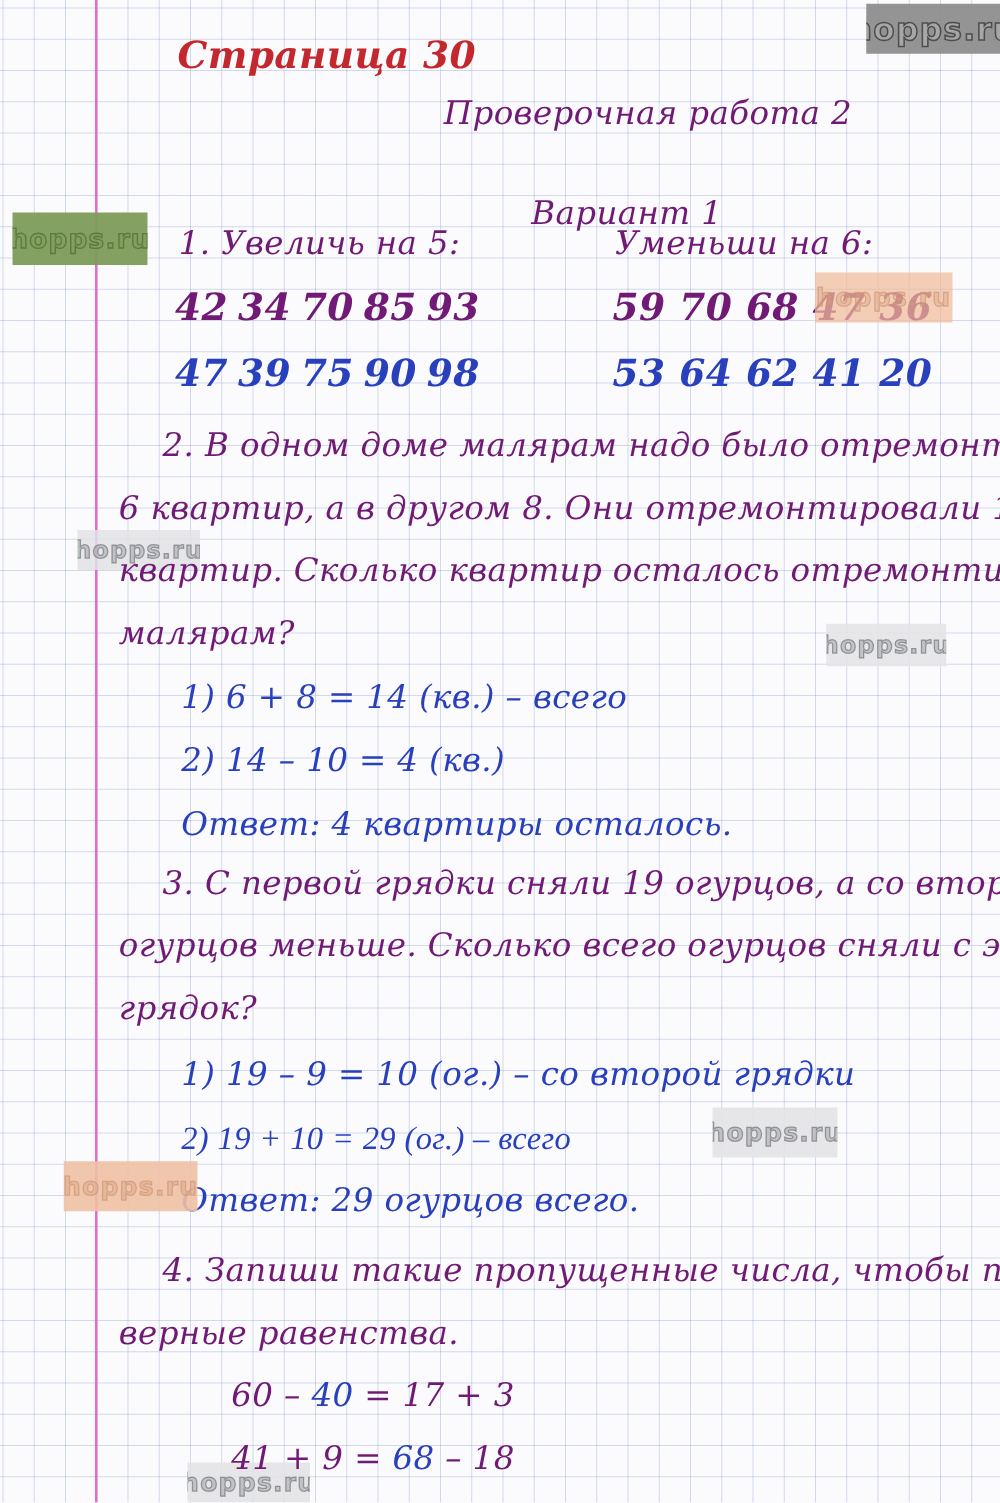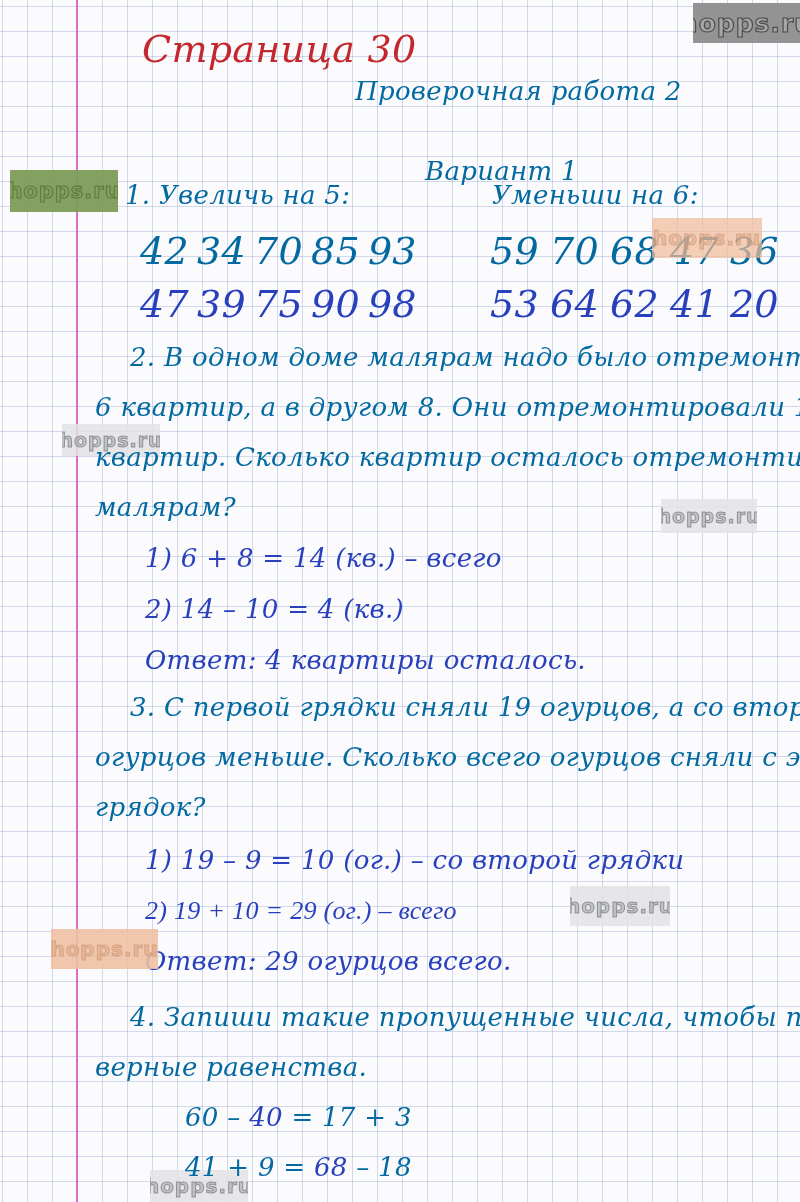"Страница 30" .t30 { font-size: 38px -> 30px; font-weight: none -> bold }
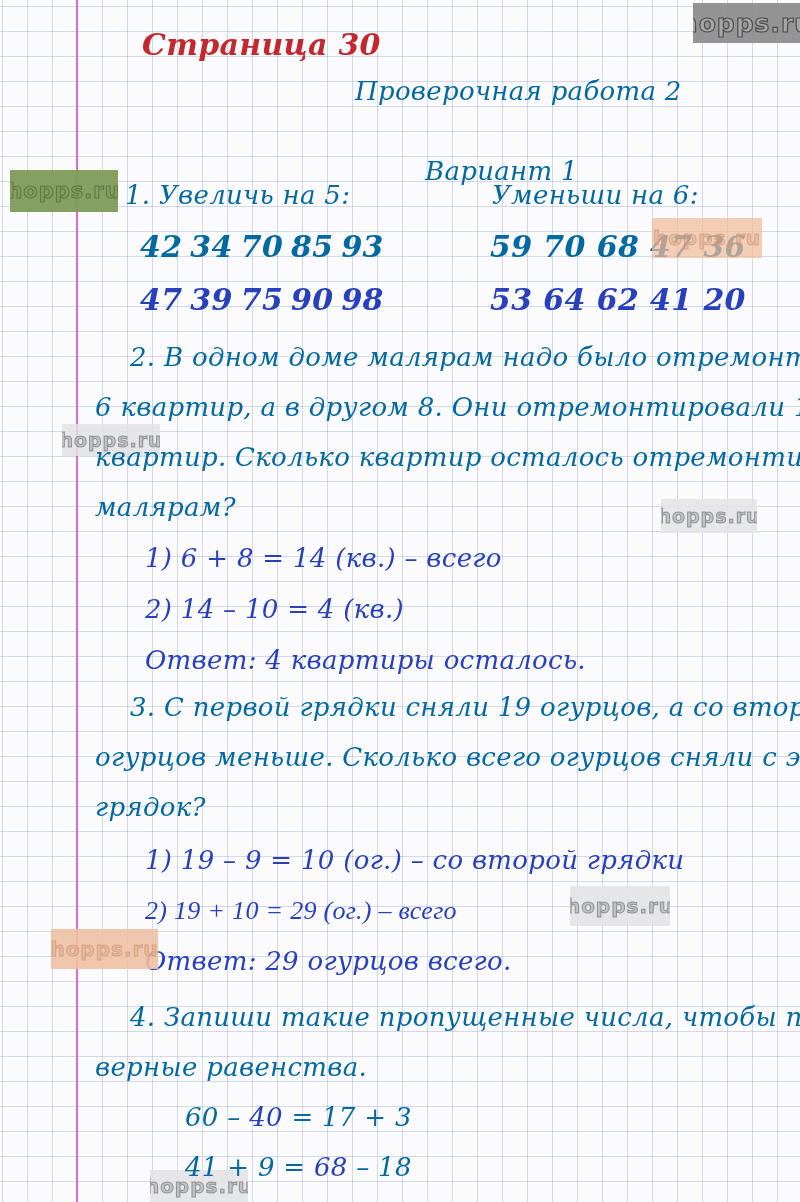"Проверочная работа 2" .ink-black { color: #0369a1 -> #701a75 }
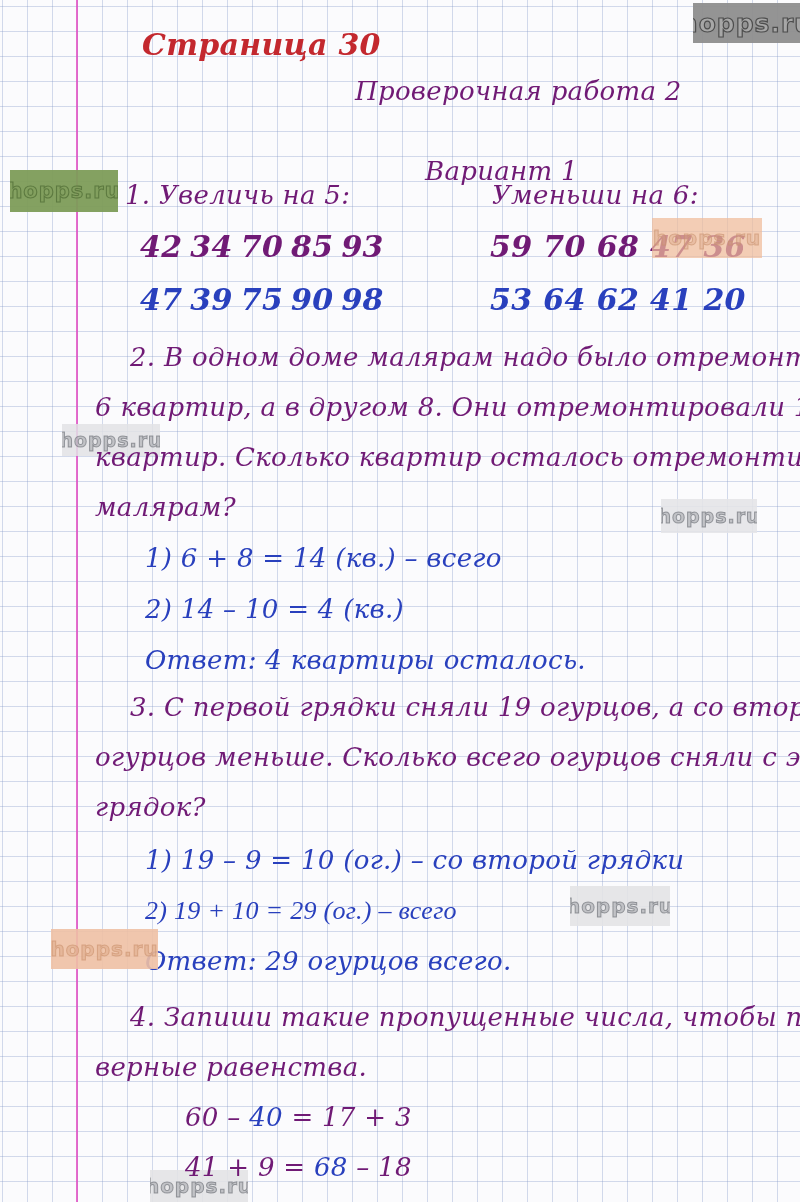"1. Увеличь на 5:" div.hw { left: 125px -> 143px }
